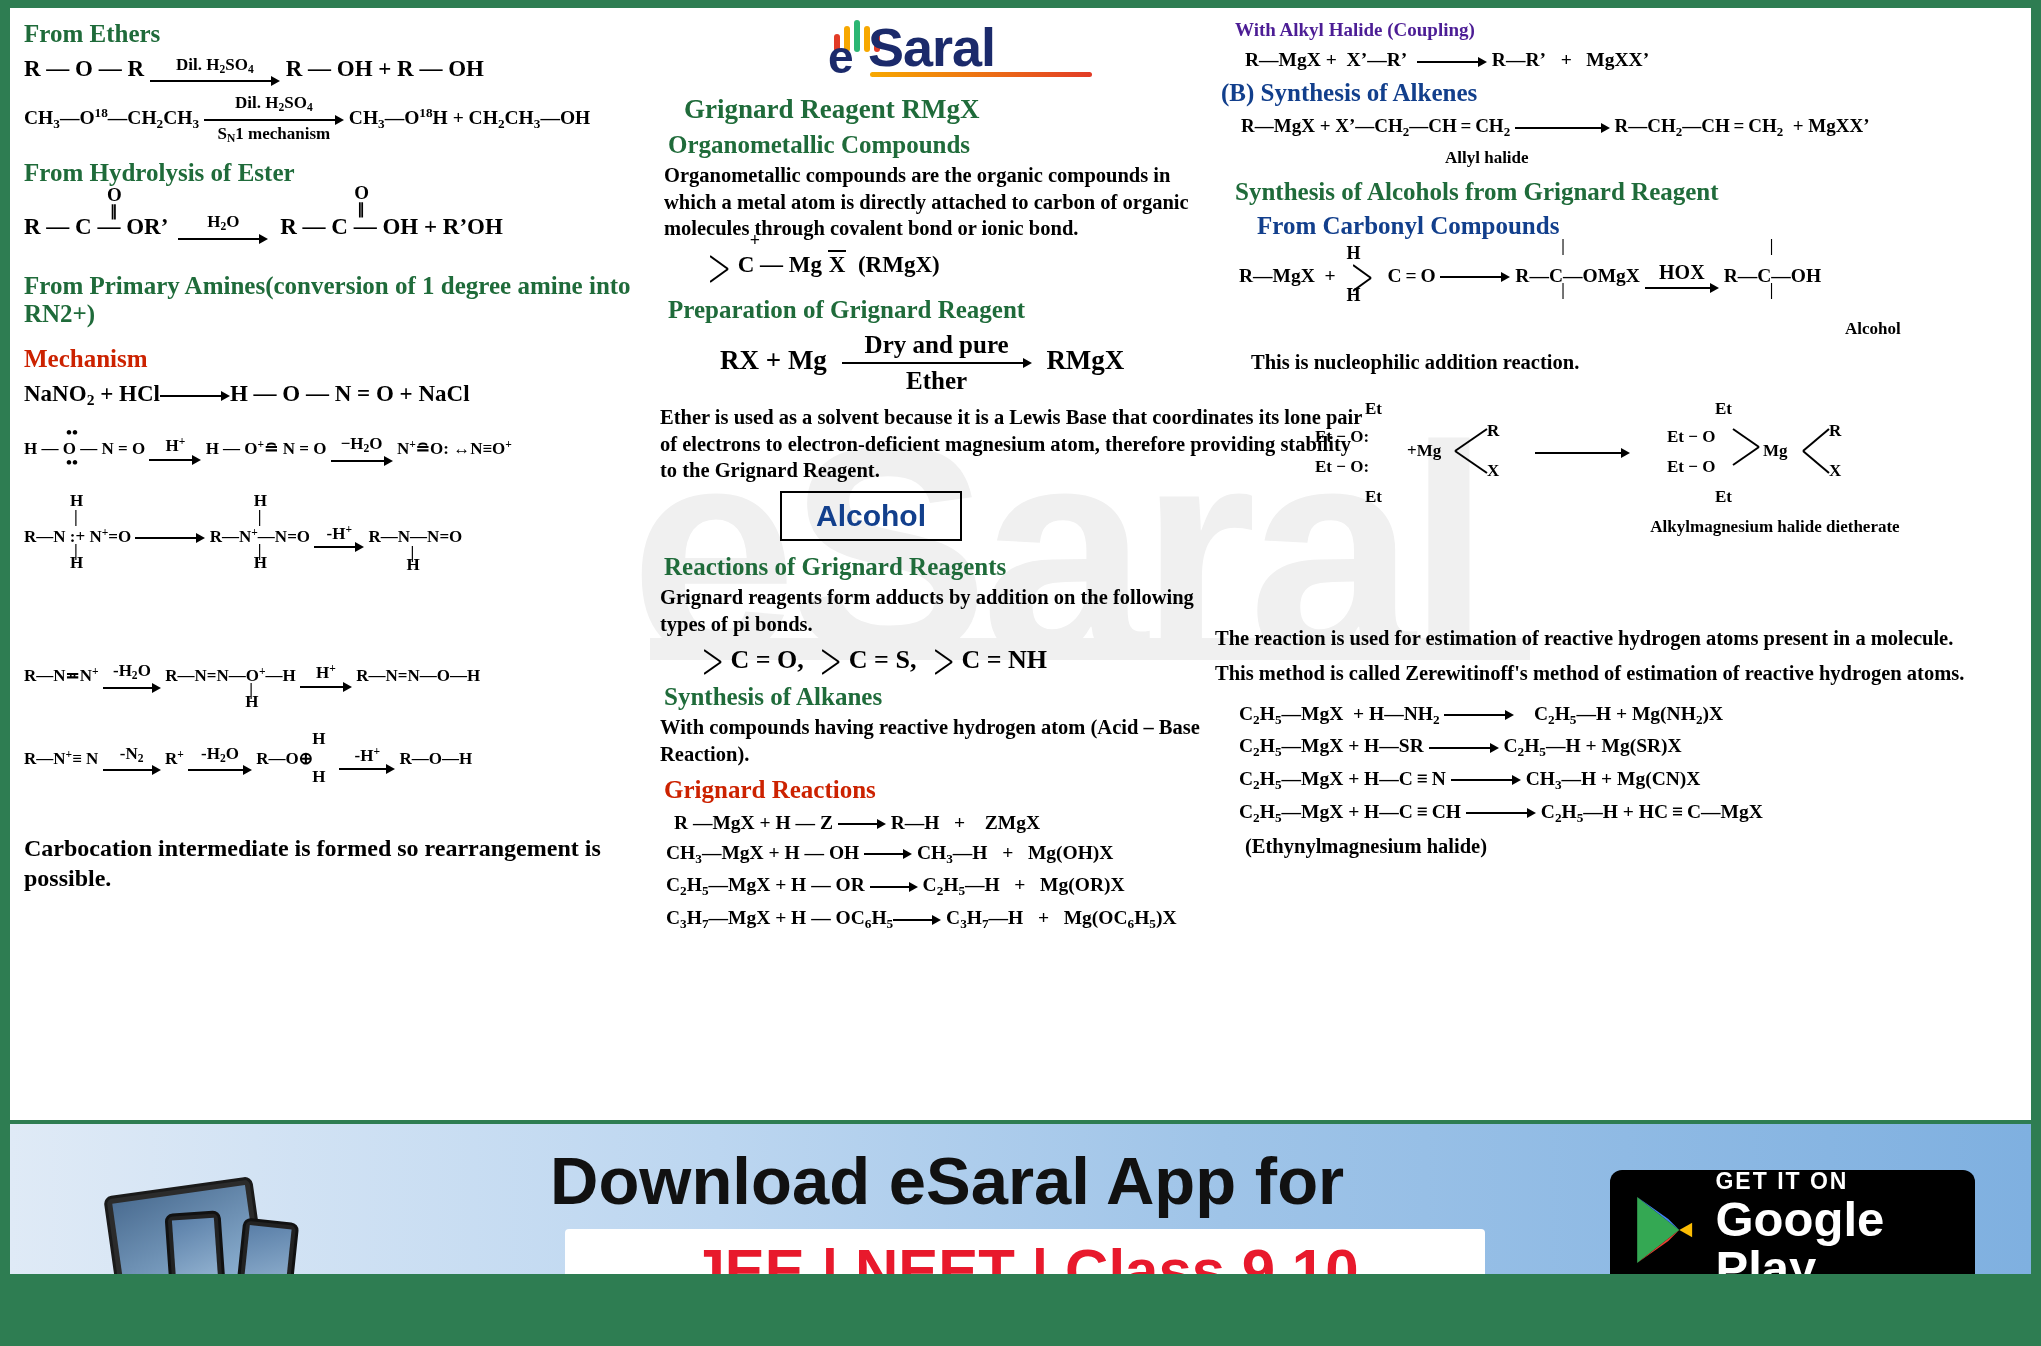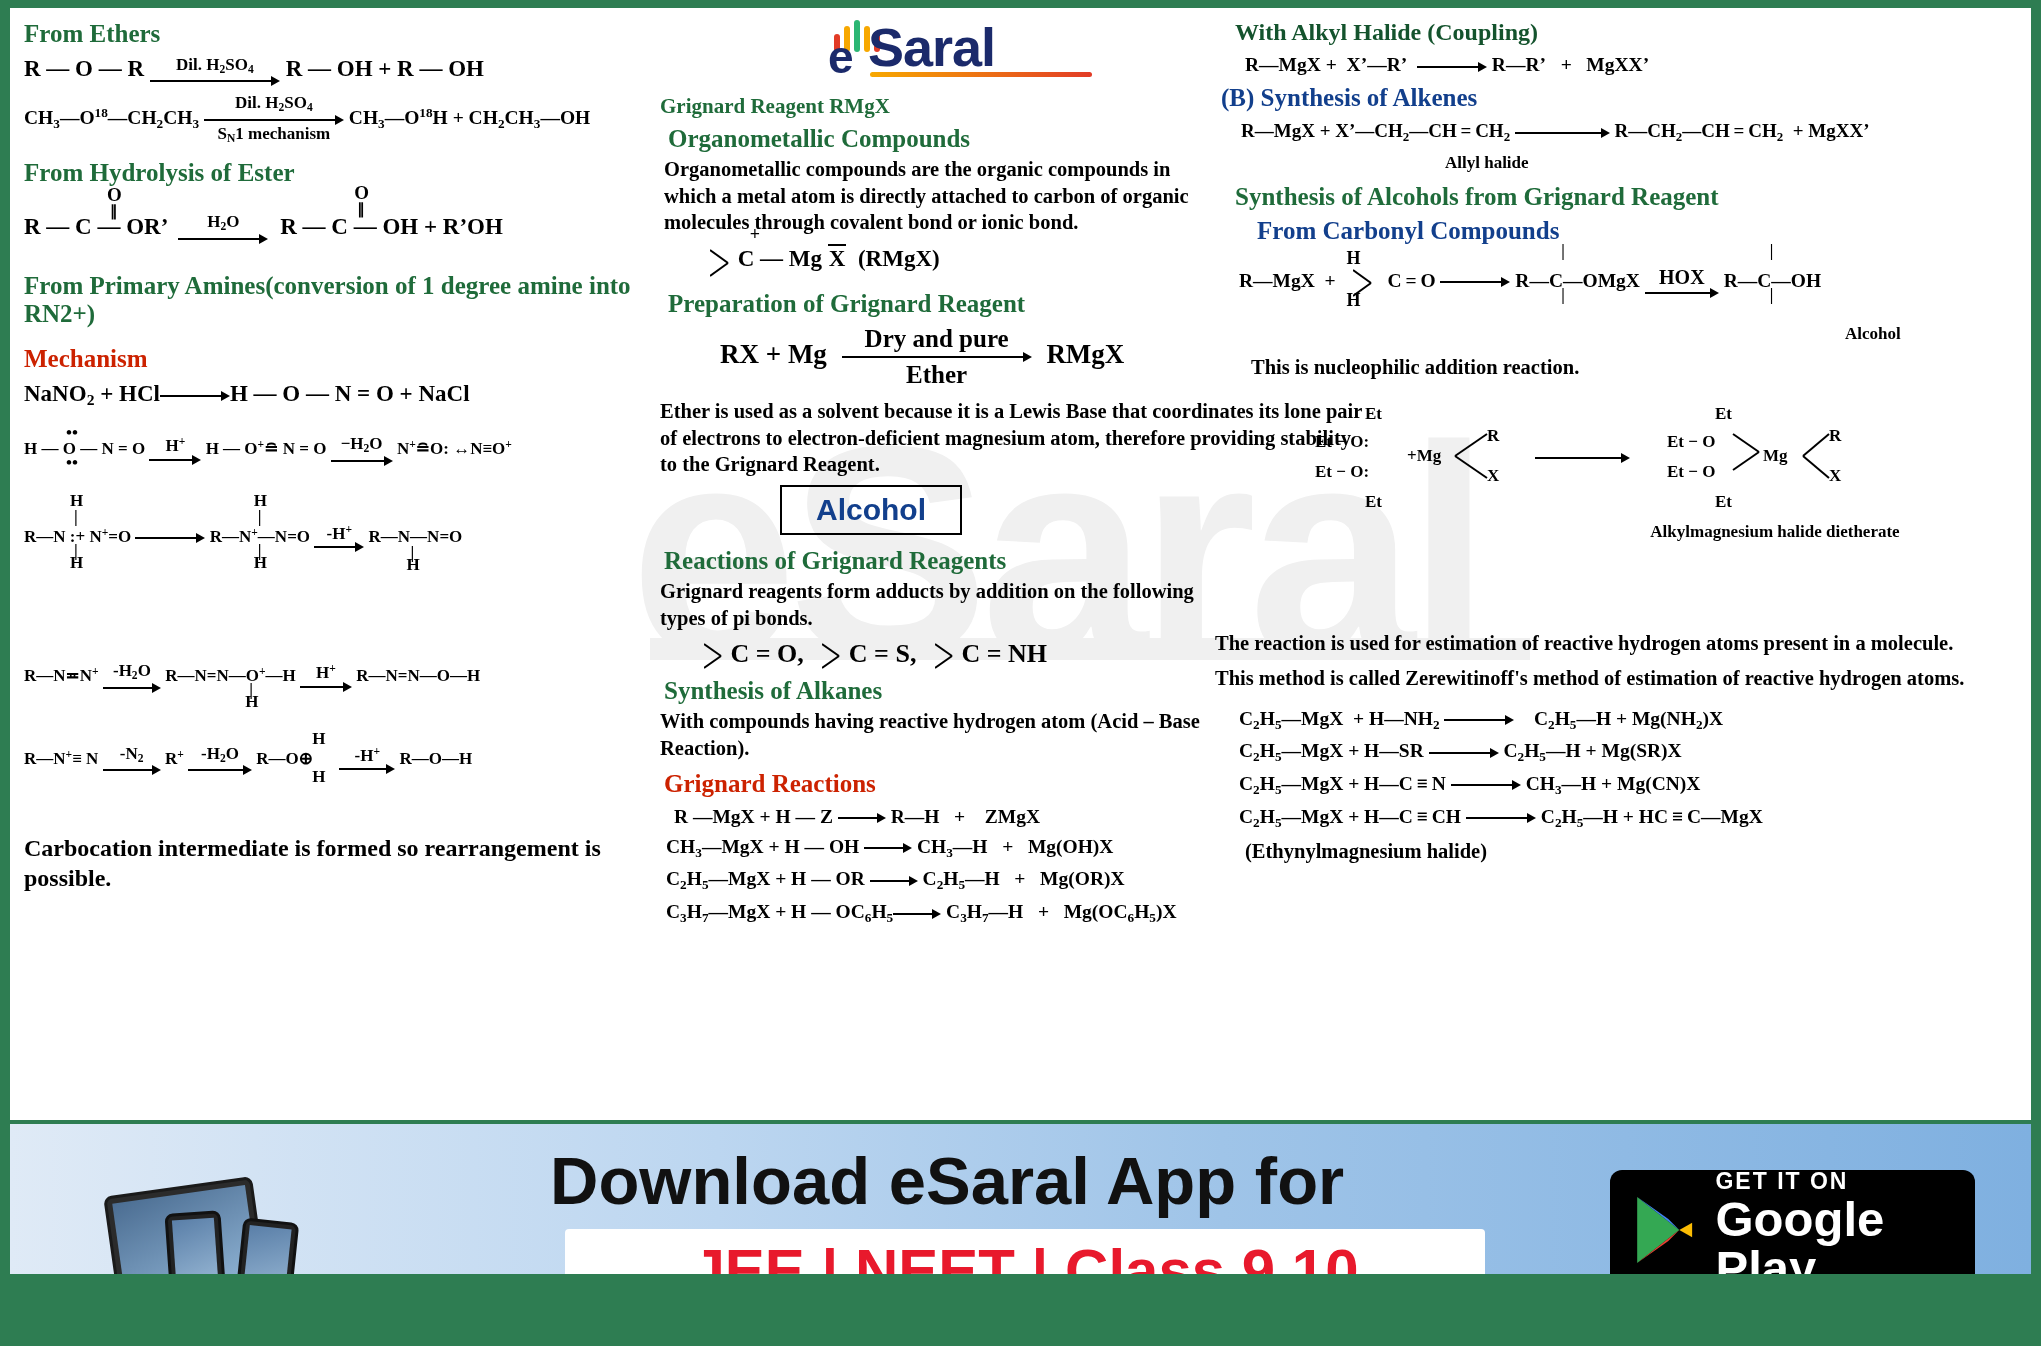"With Alkyl Halide (Coupling)" .h-black { color: #14532d -> #4c1d95; font-size: 24px -> 19px }
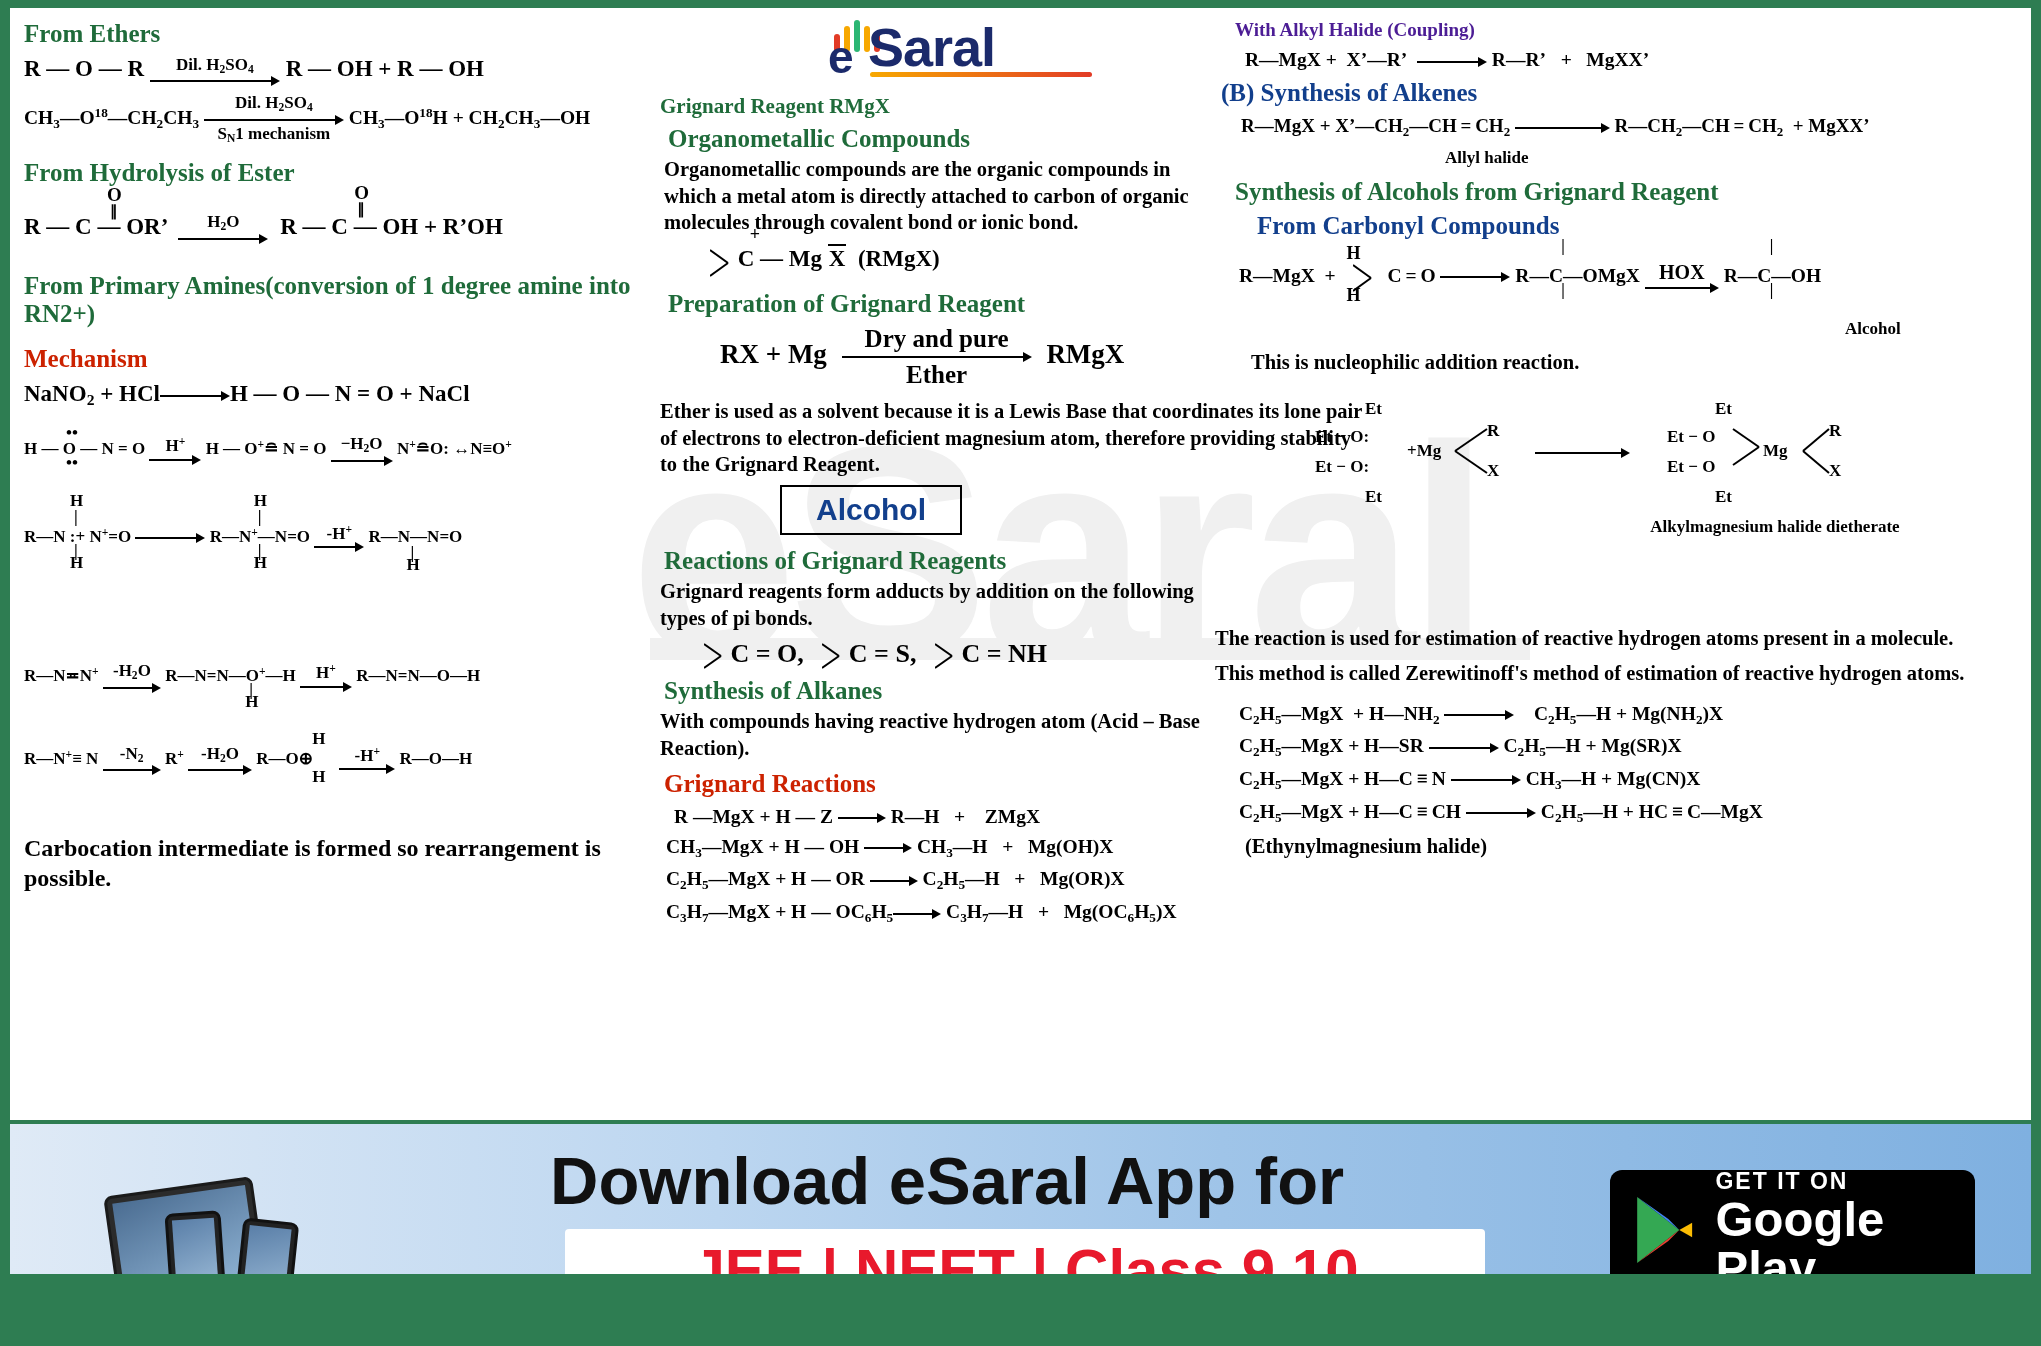"Grignard Reagent RMgX" div.h-green { font-size: 21px -> 27px; margin-left: none -> 24px }
